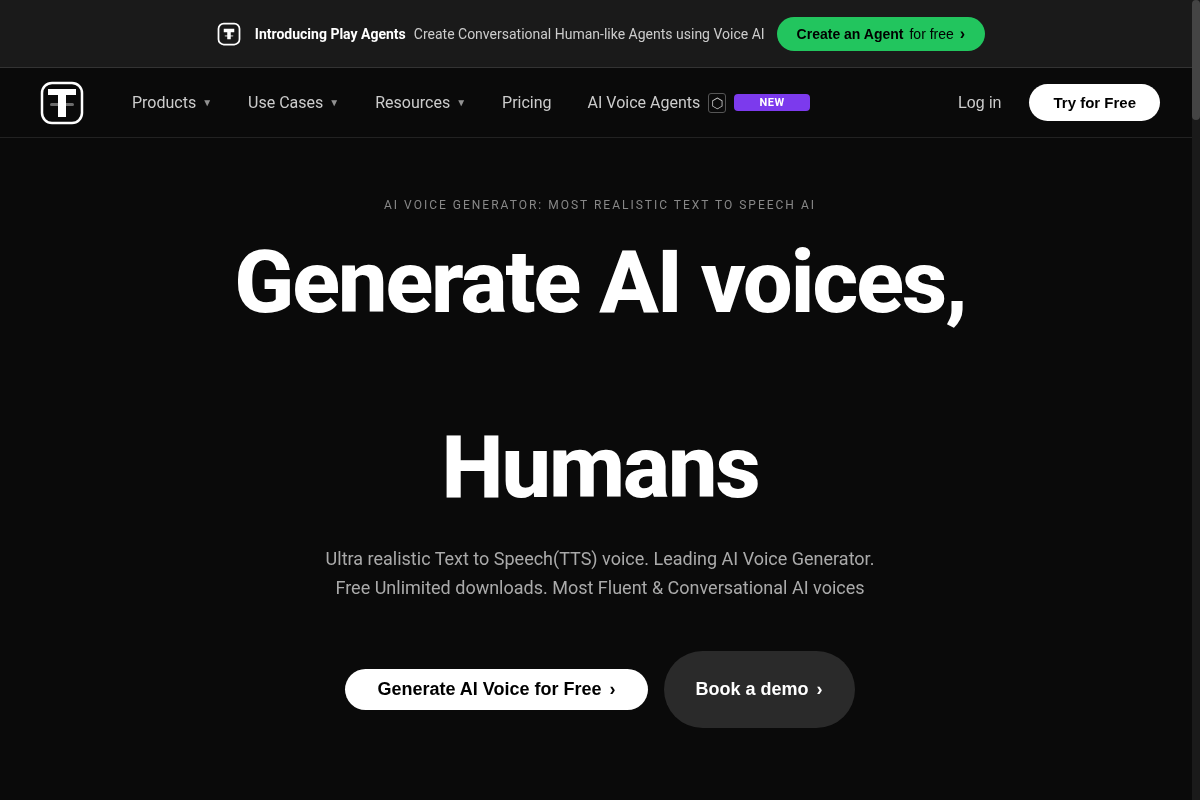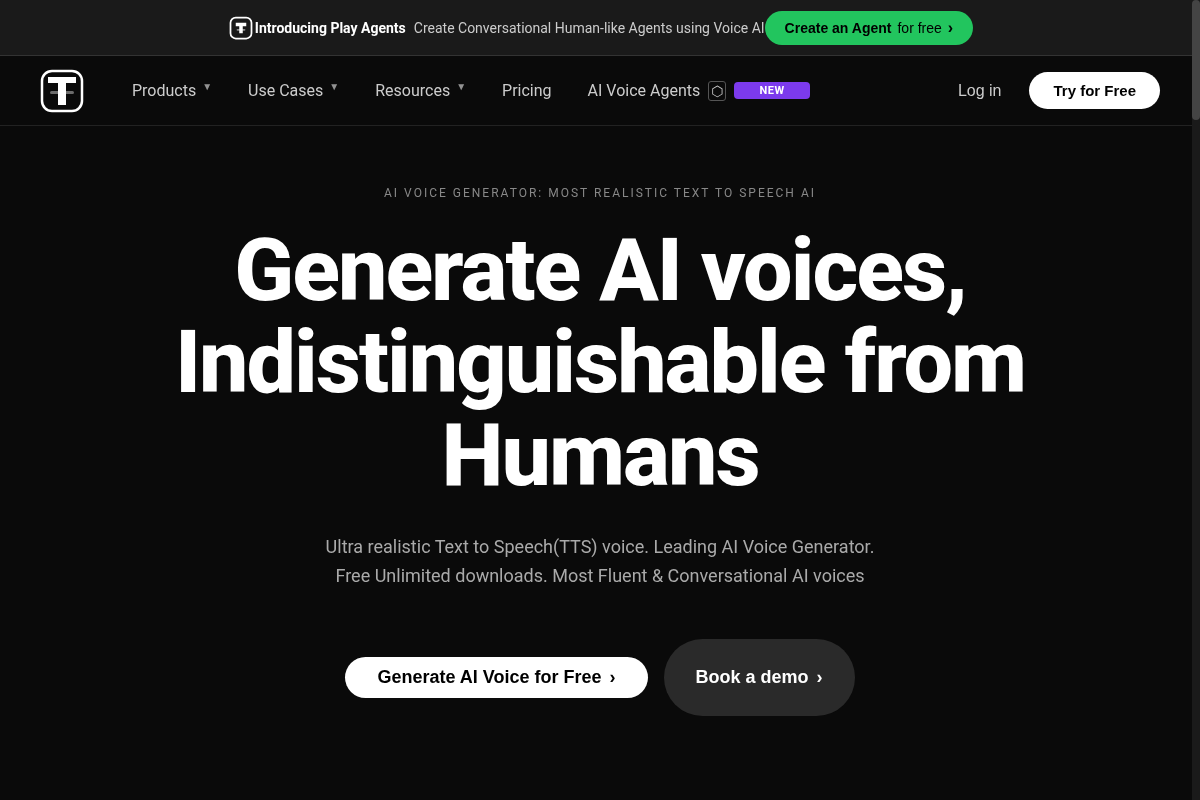"Introducing Play Agents" .announcement-banner { gap: none -> 12px; height: 56px -> 68px }
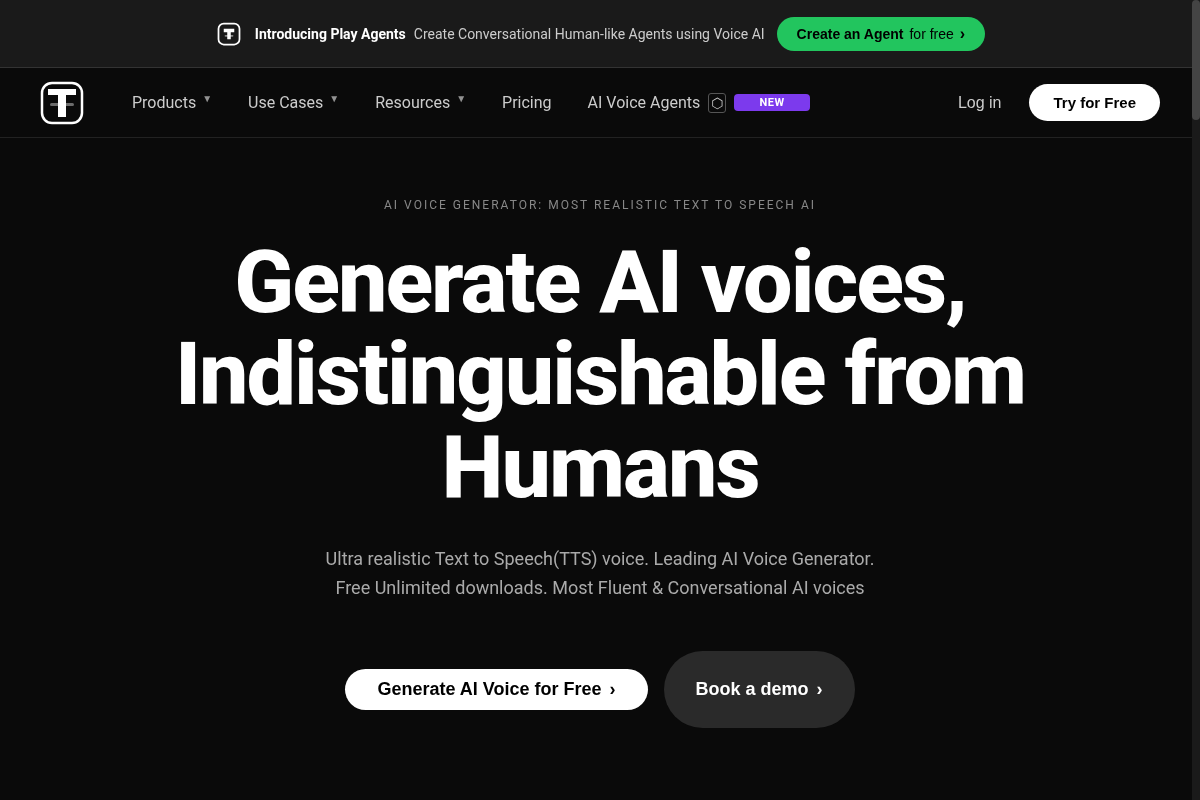"Products" .nav-item { align-items: none -> center }
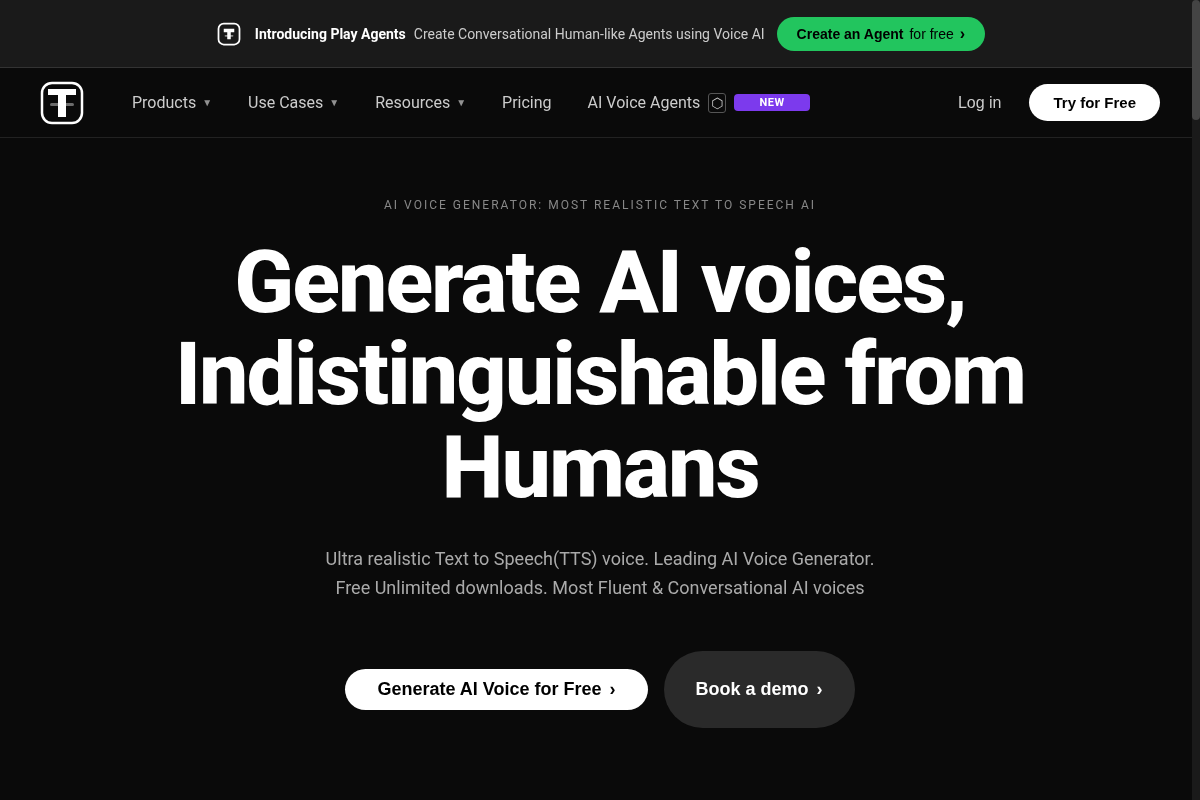"Indistinguishable from" span { html: <span>Indistinguishable from</span> -> none }
